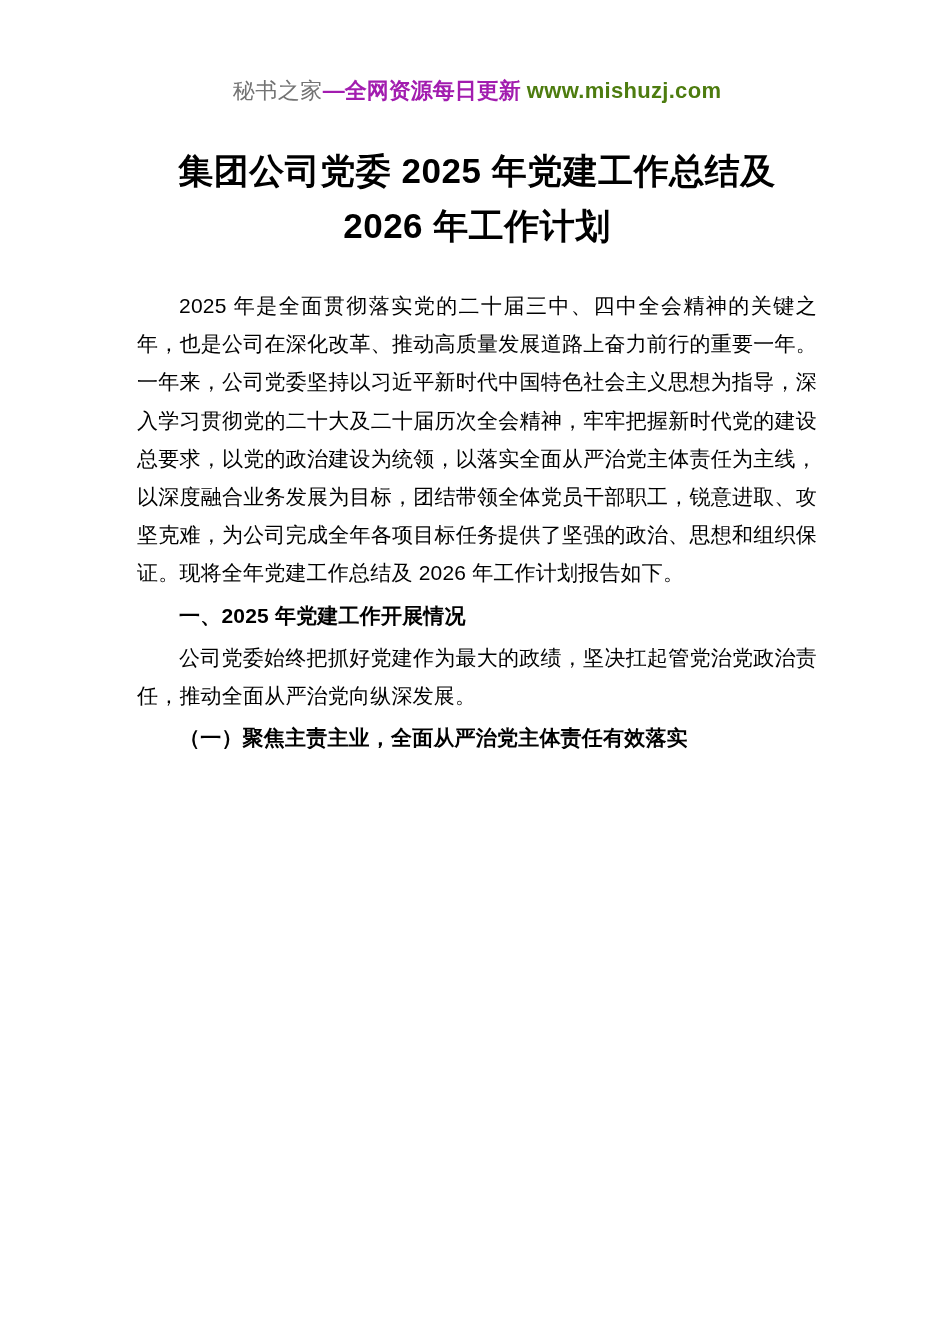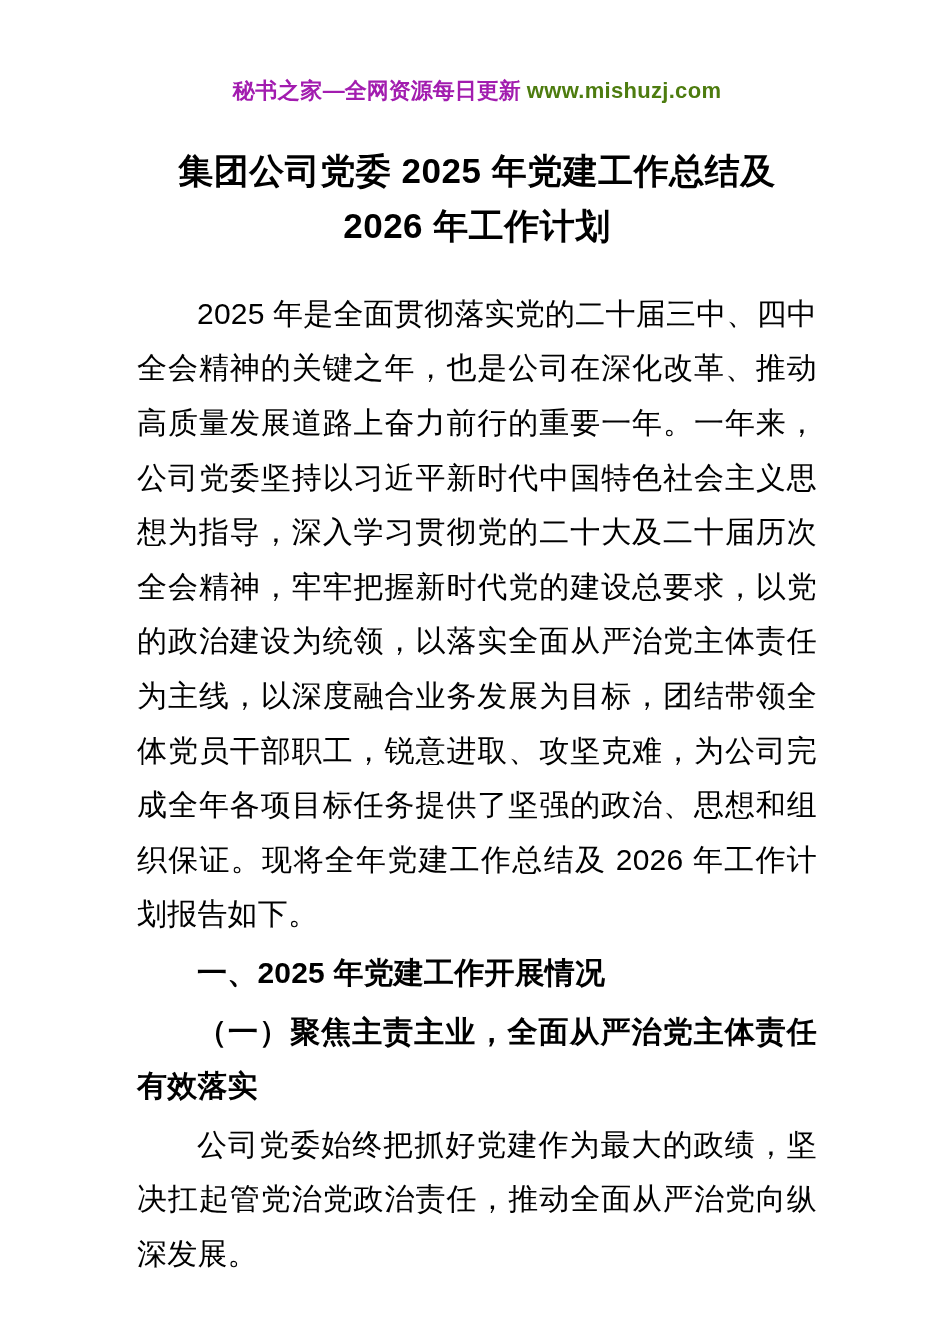"秘书之家" .site-header .brand { color: #a21caf -> #737373; font-weight: bold -> normal }
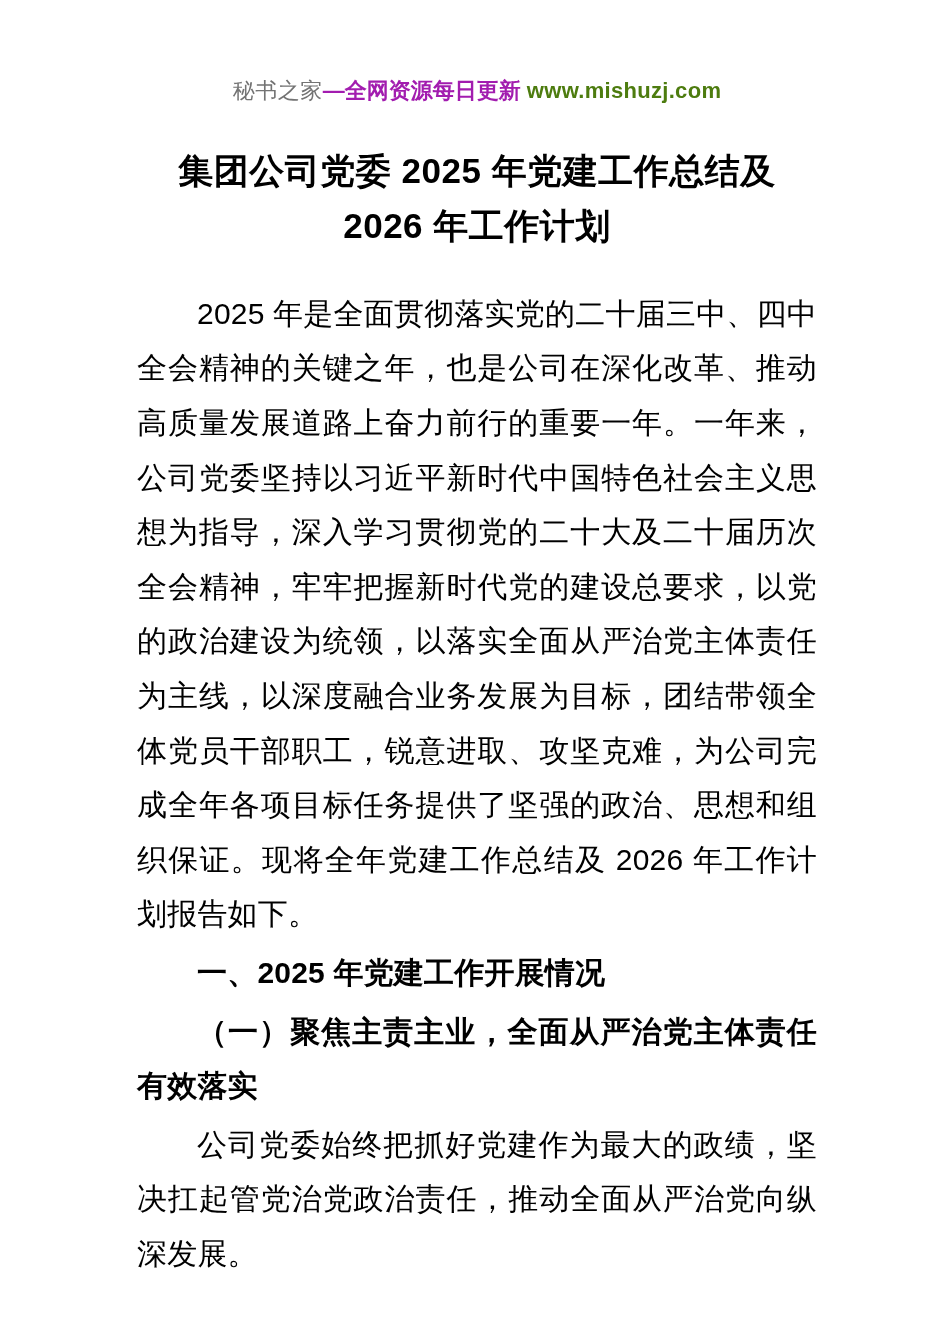"2025" p.body { font-size: 30px -> 21px }
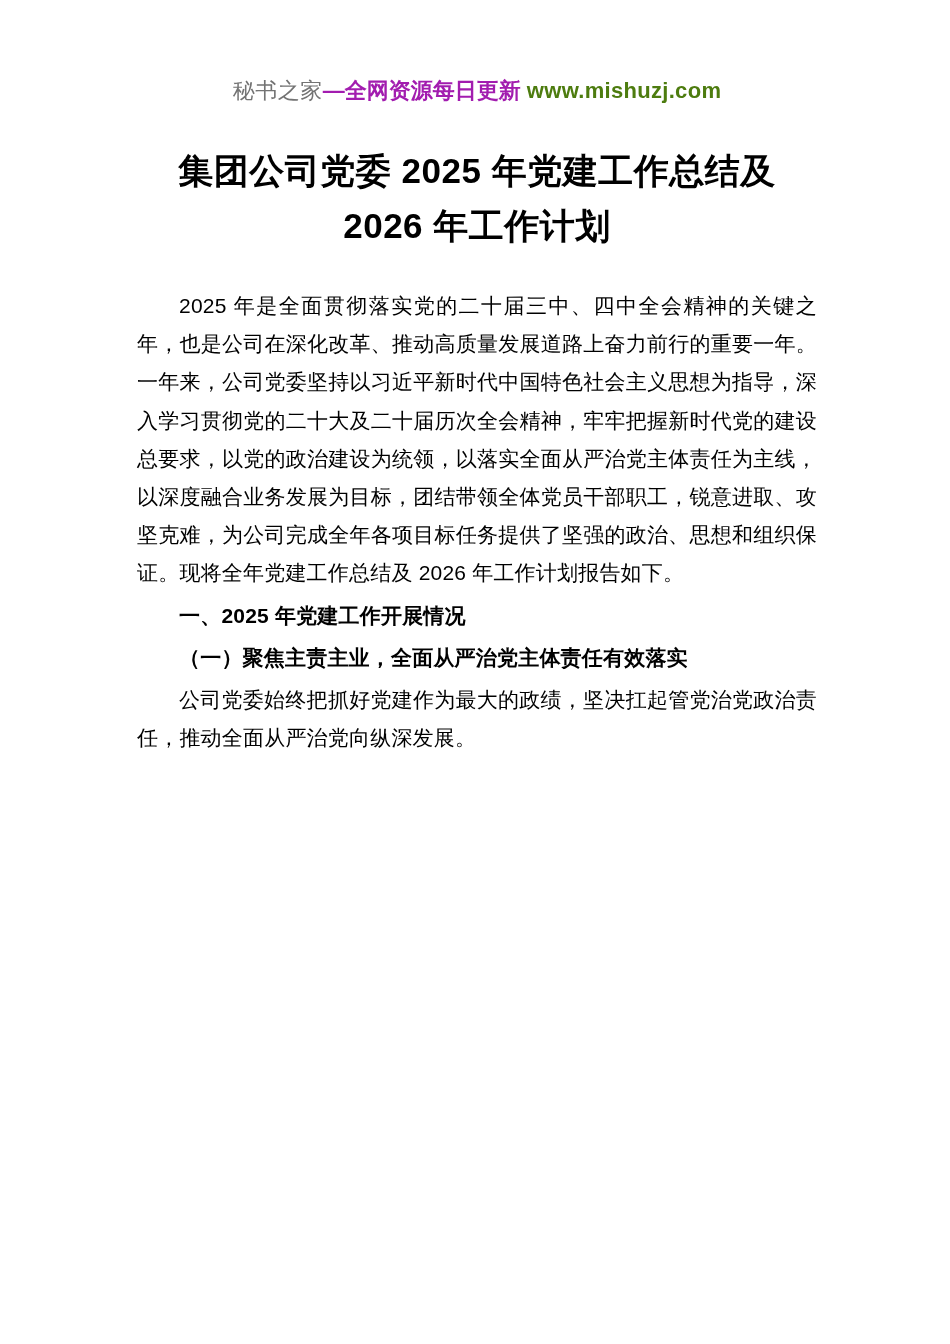"（一）聚焦主责主业，全面从严治党主体责任有效落实" p.body { order: before "公司党委始终把抓好党建作为最大的政绩，坚决扛起管党治党政治责任，推动全面从严治党" -> after "公司党委始终把抓好党建作为最大的政绩，坚决扛起管党治党政治责任，推动全面从严治党" }
